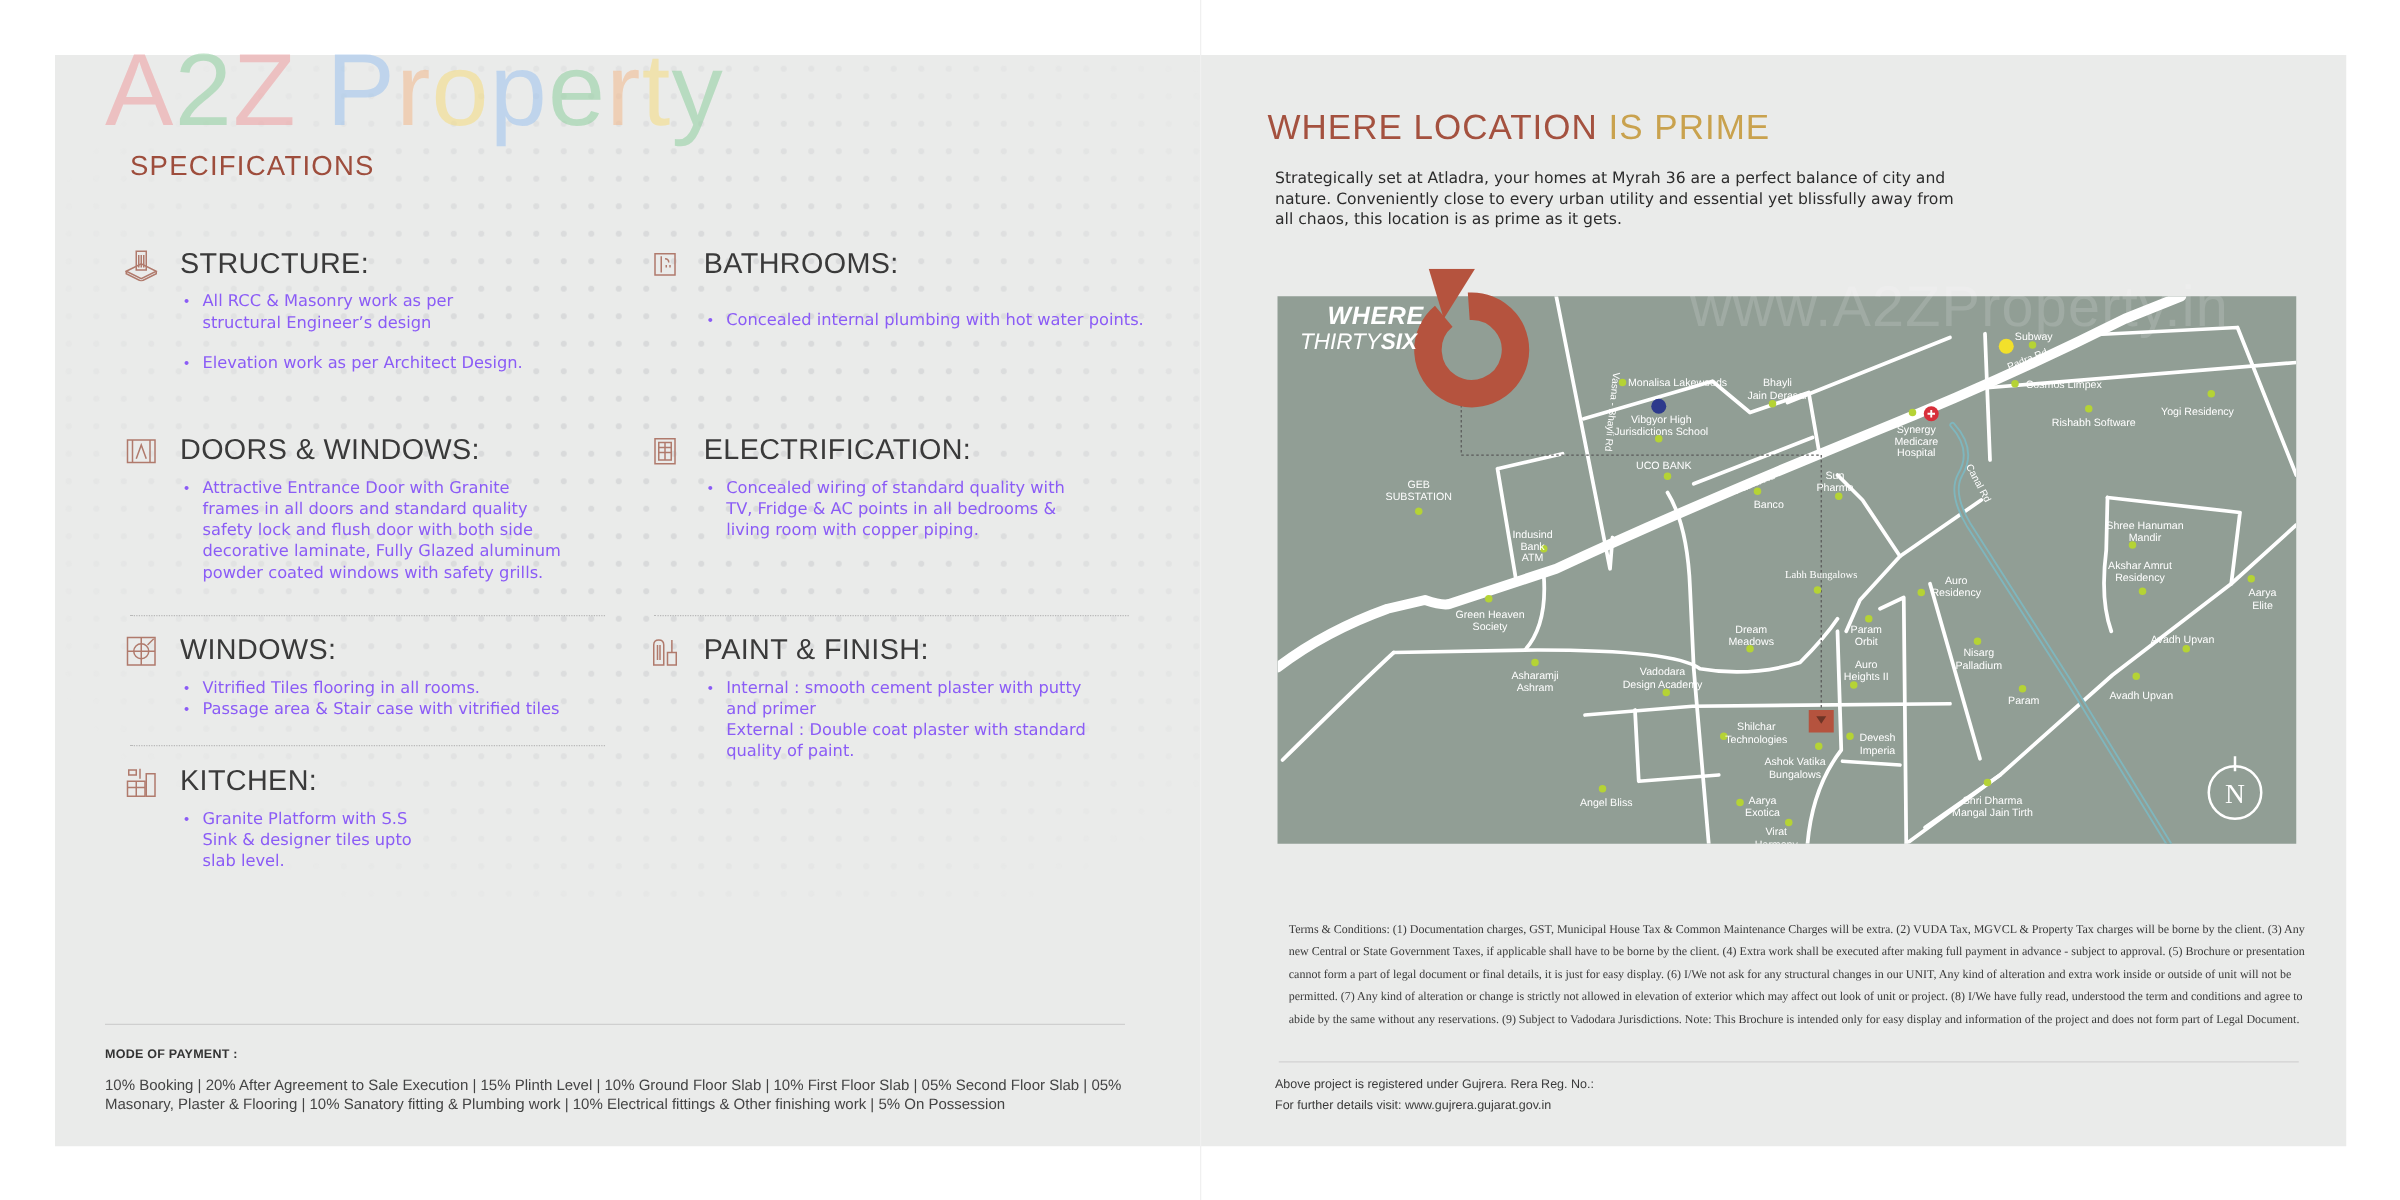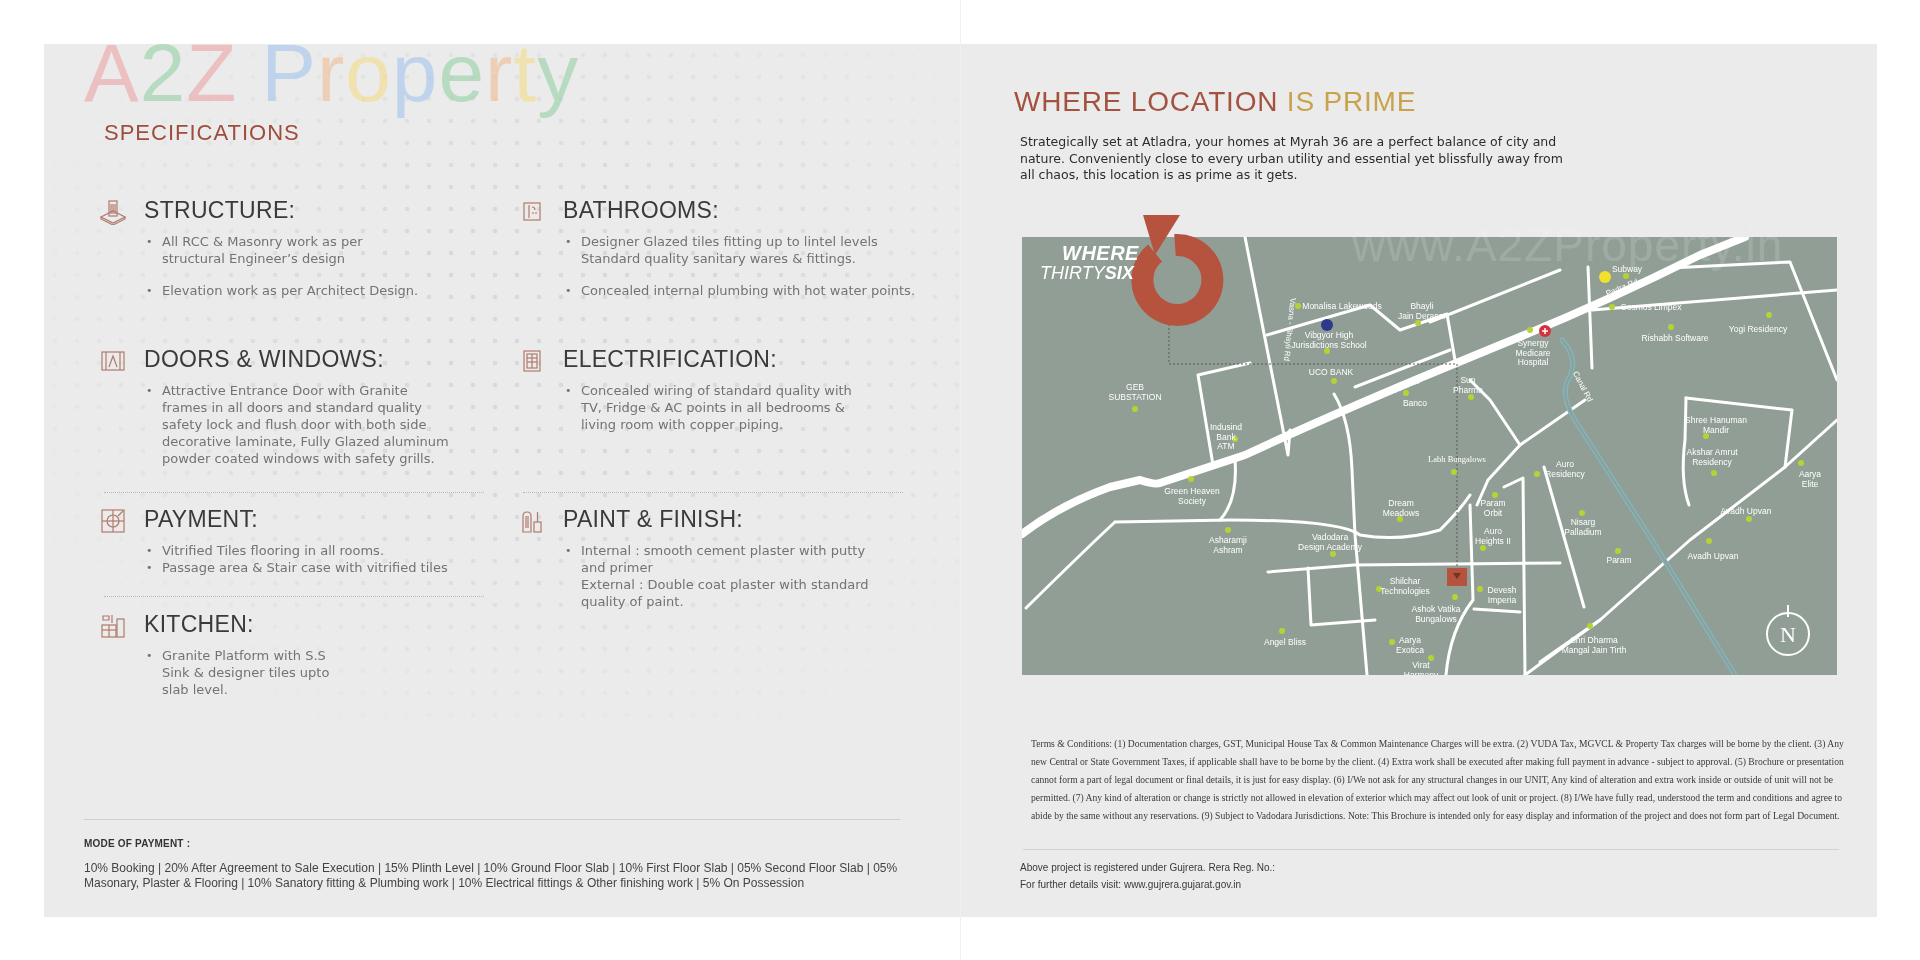"All RCC & Masonry work" .spec ul { color: #737373 -> #8b5cf6 }
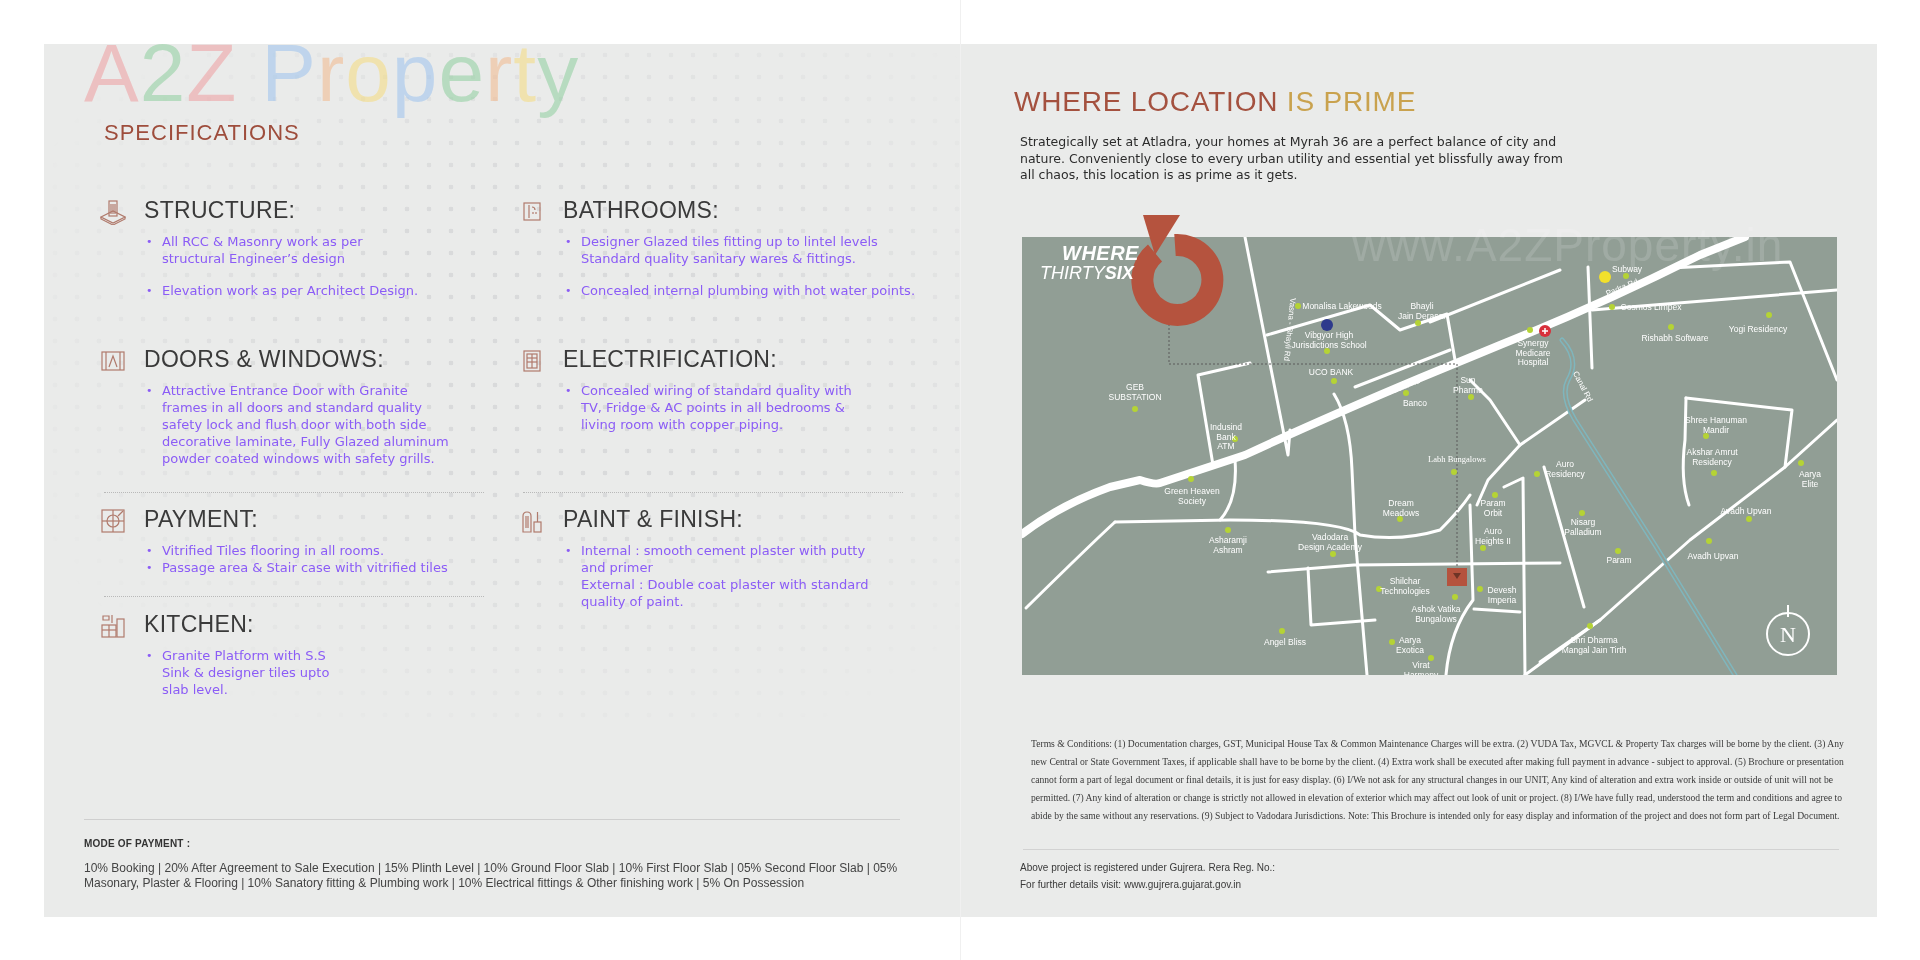"Designer Glazed tiles fitting up" li { html: <li>Designer Glazed tiles fitting up to lintel levels Standard quality sanitary wares &amp; fittings.</li> -> none }
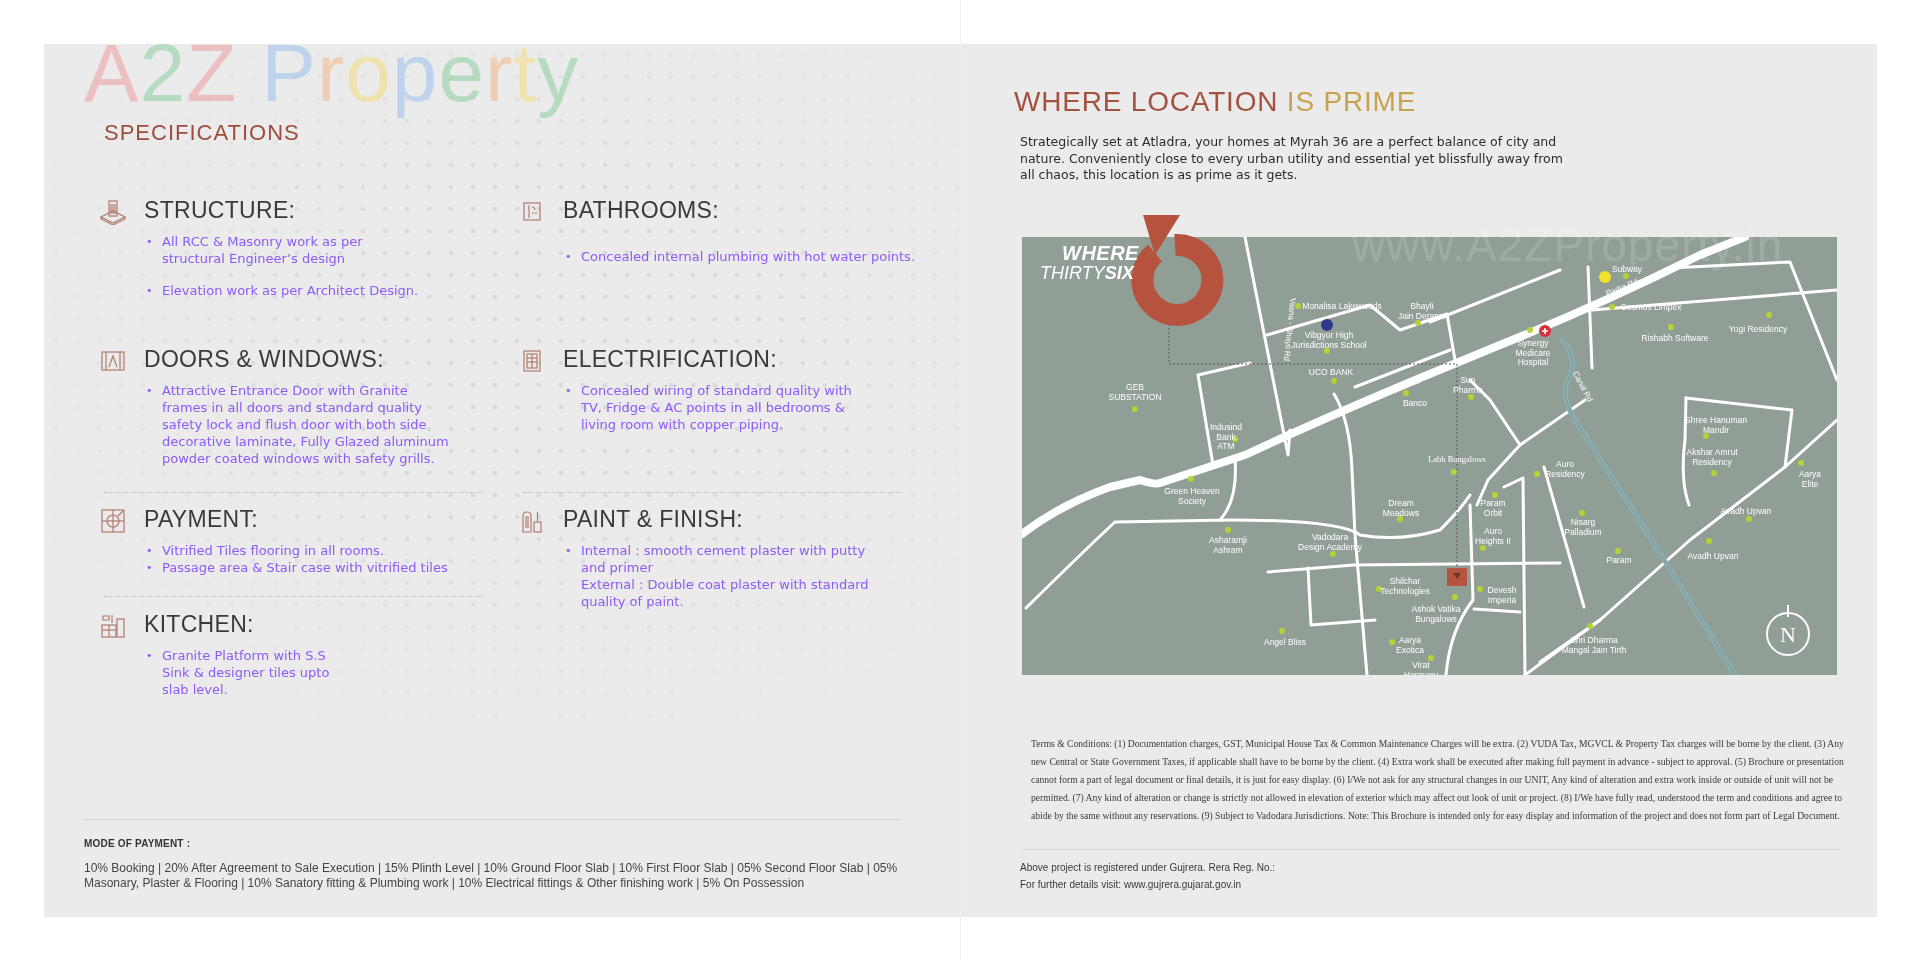"PAYMENT:" h3 { text: PAYMENT -> WINDOWS }
